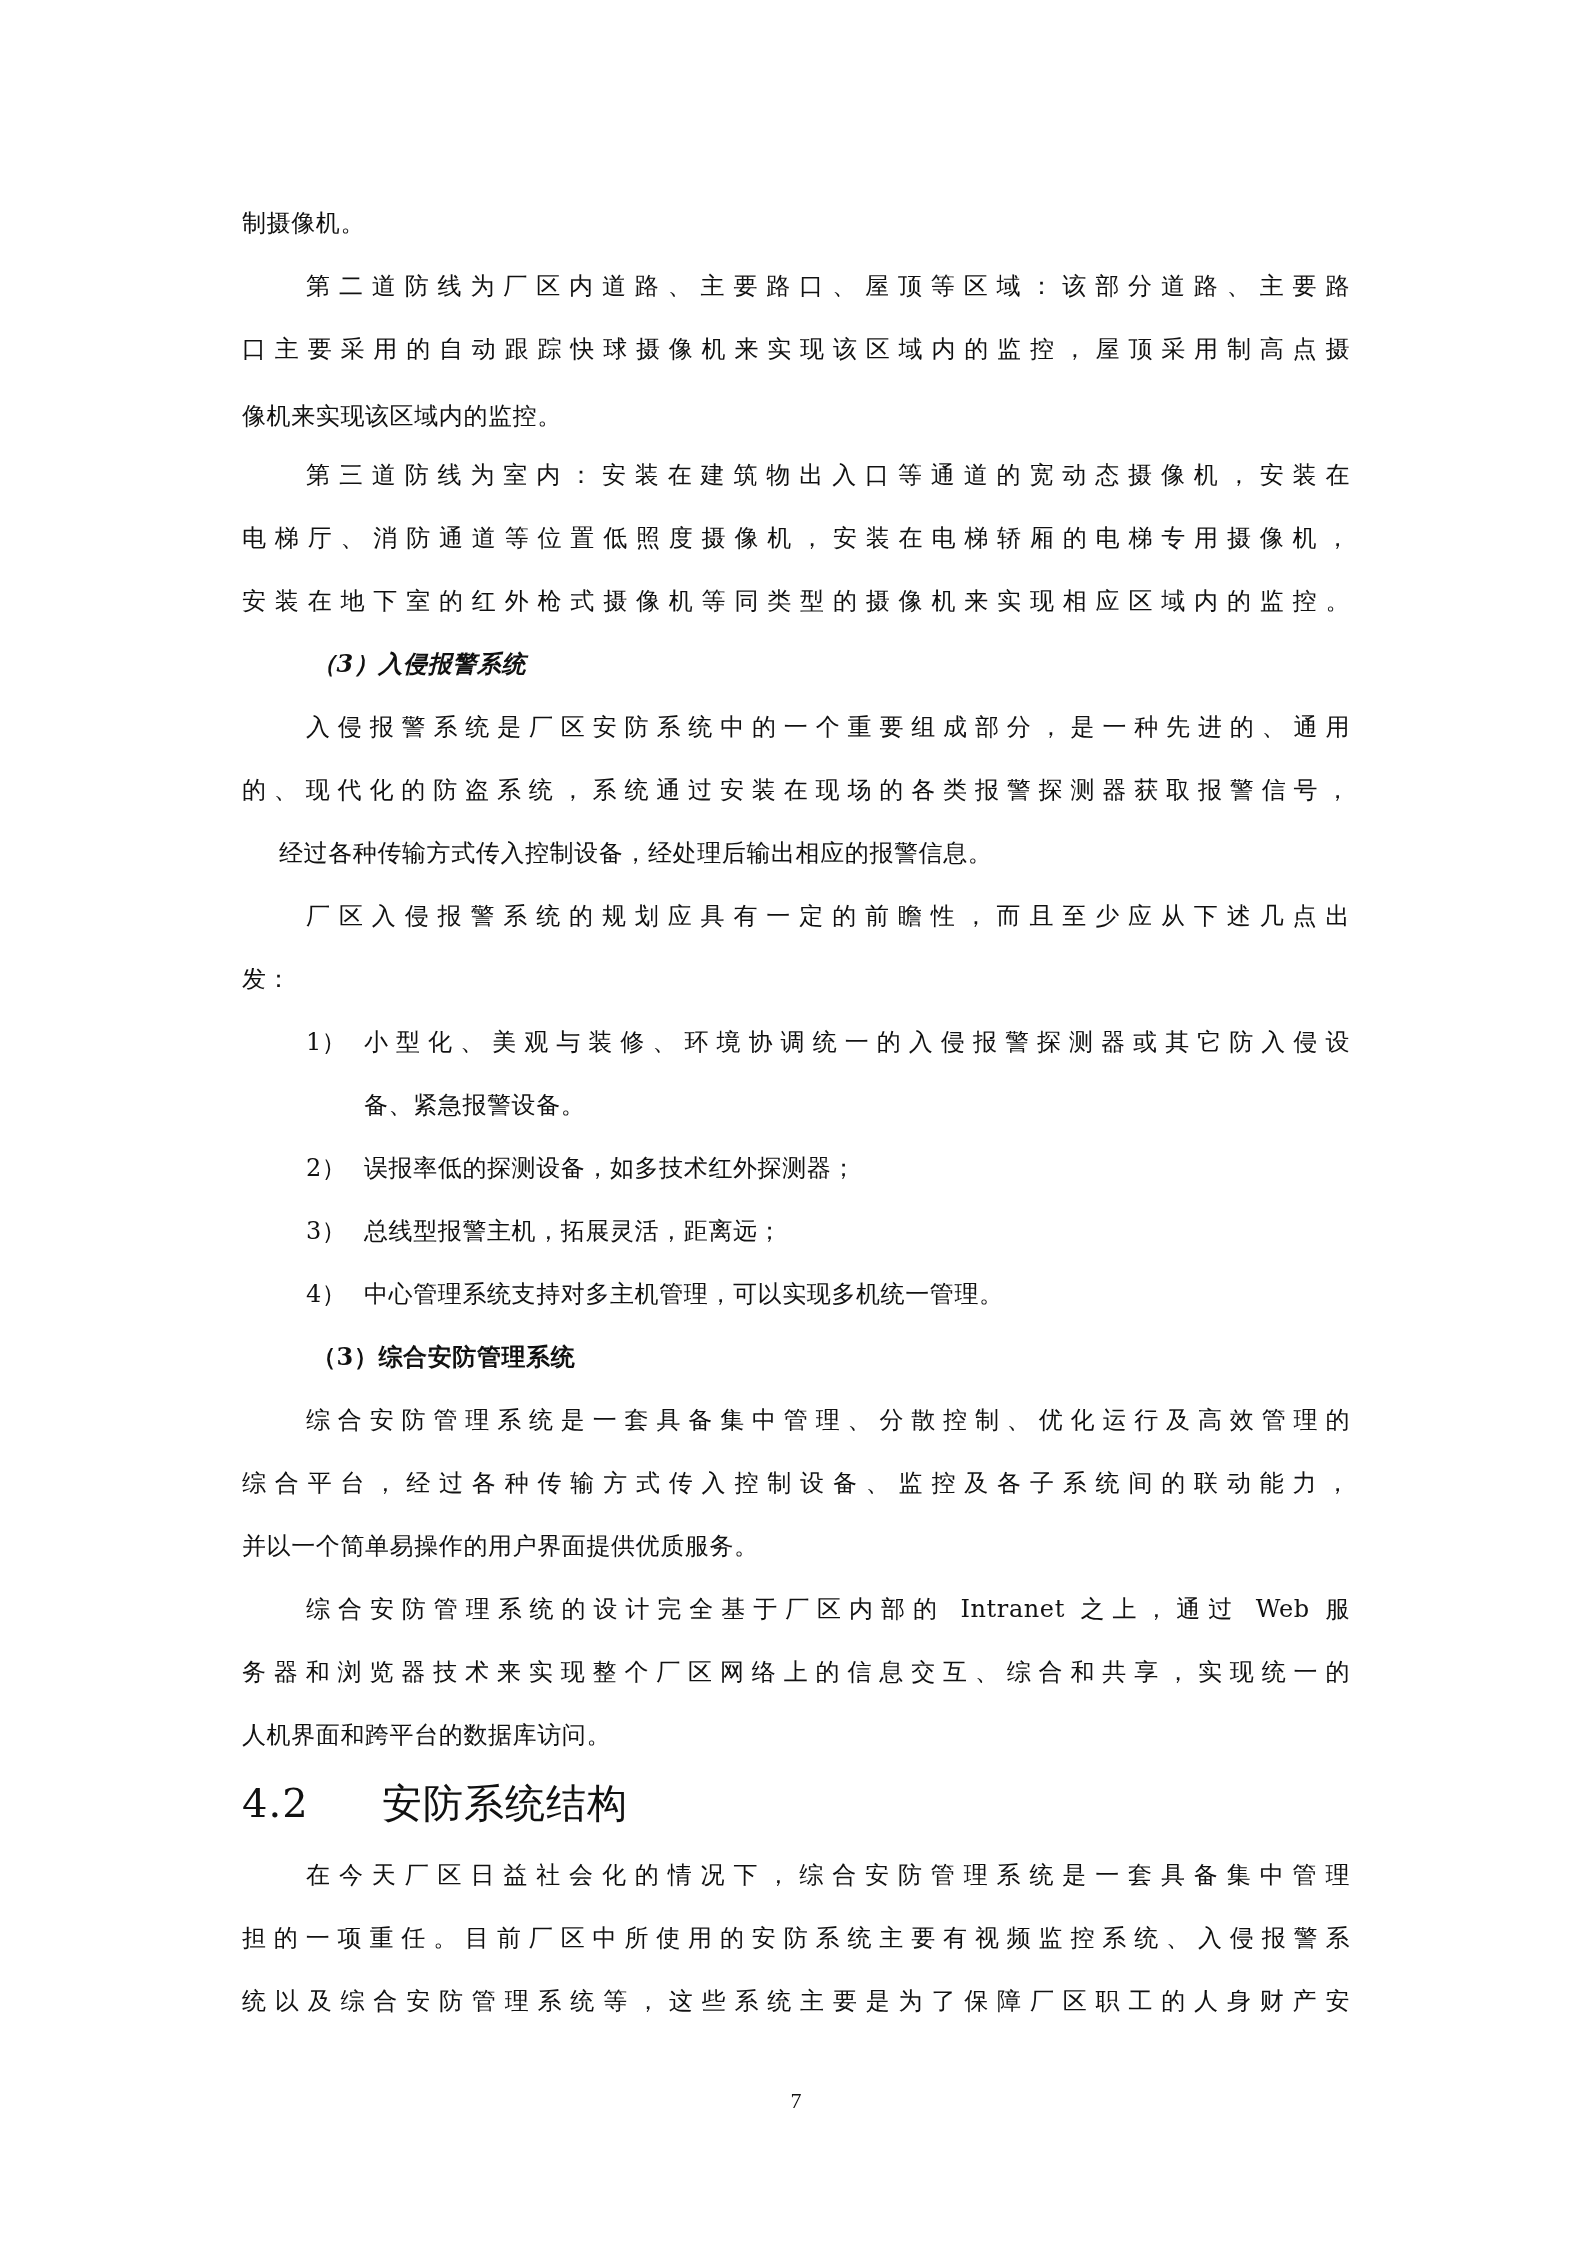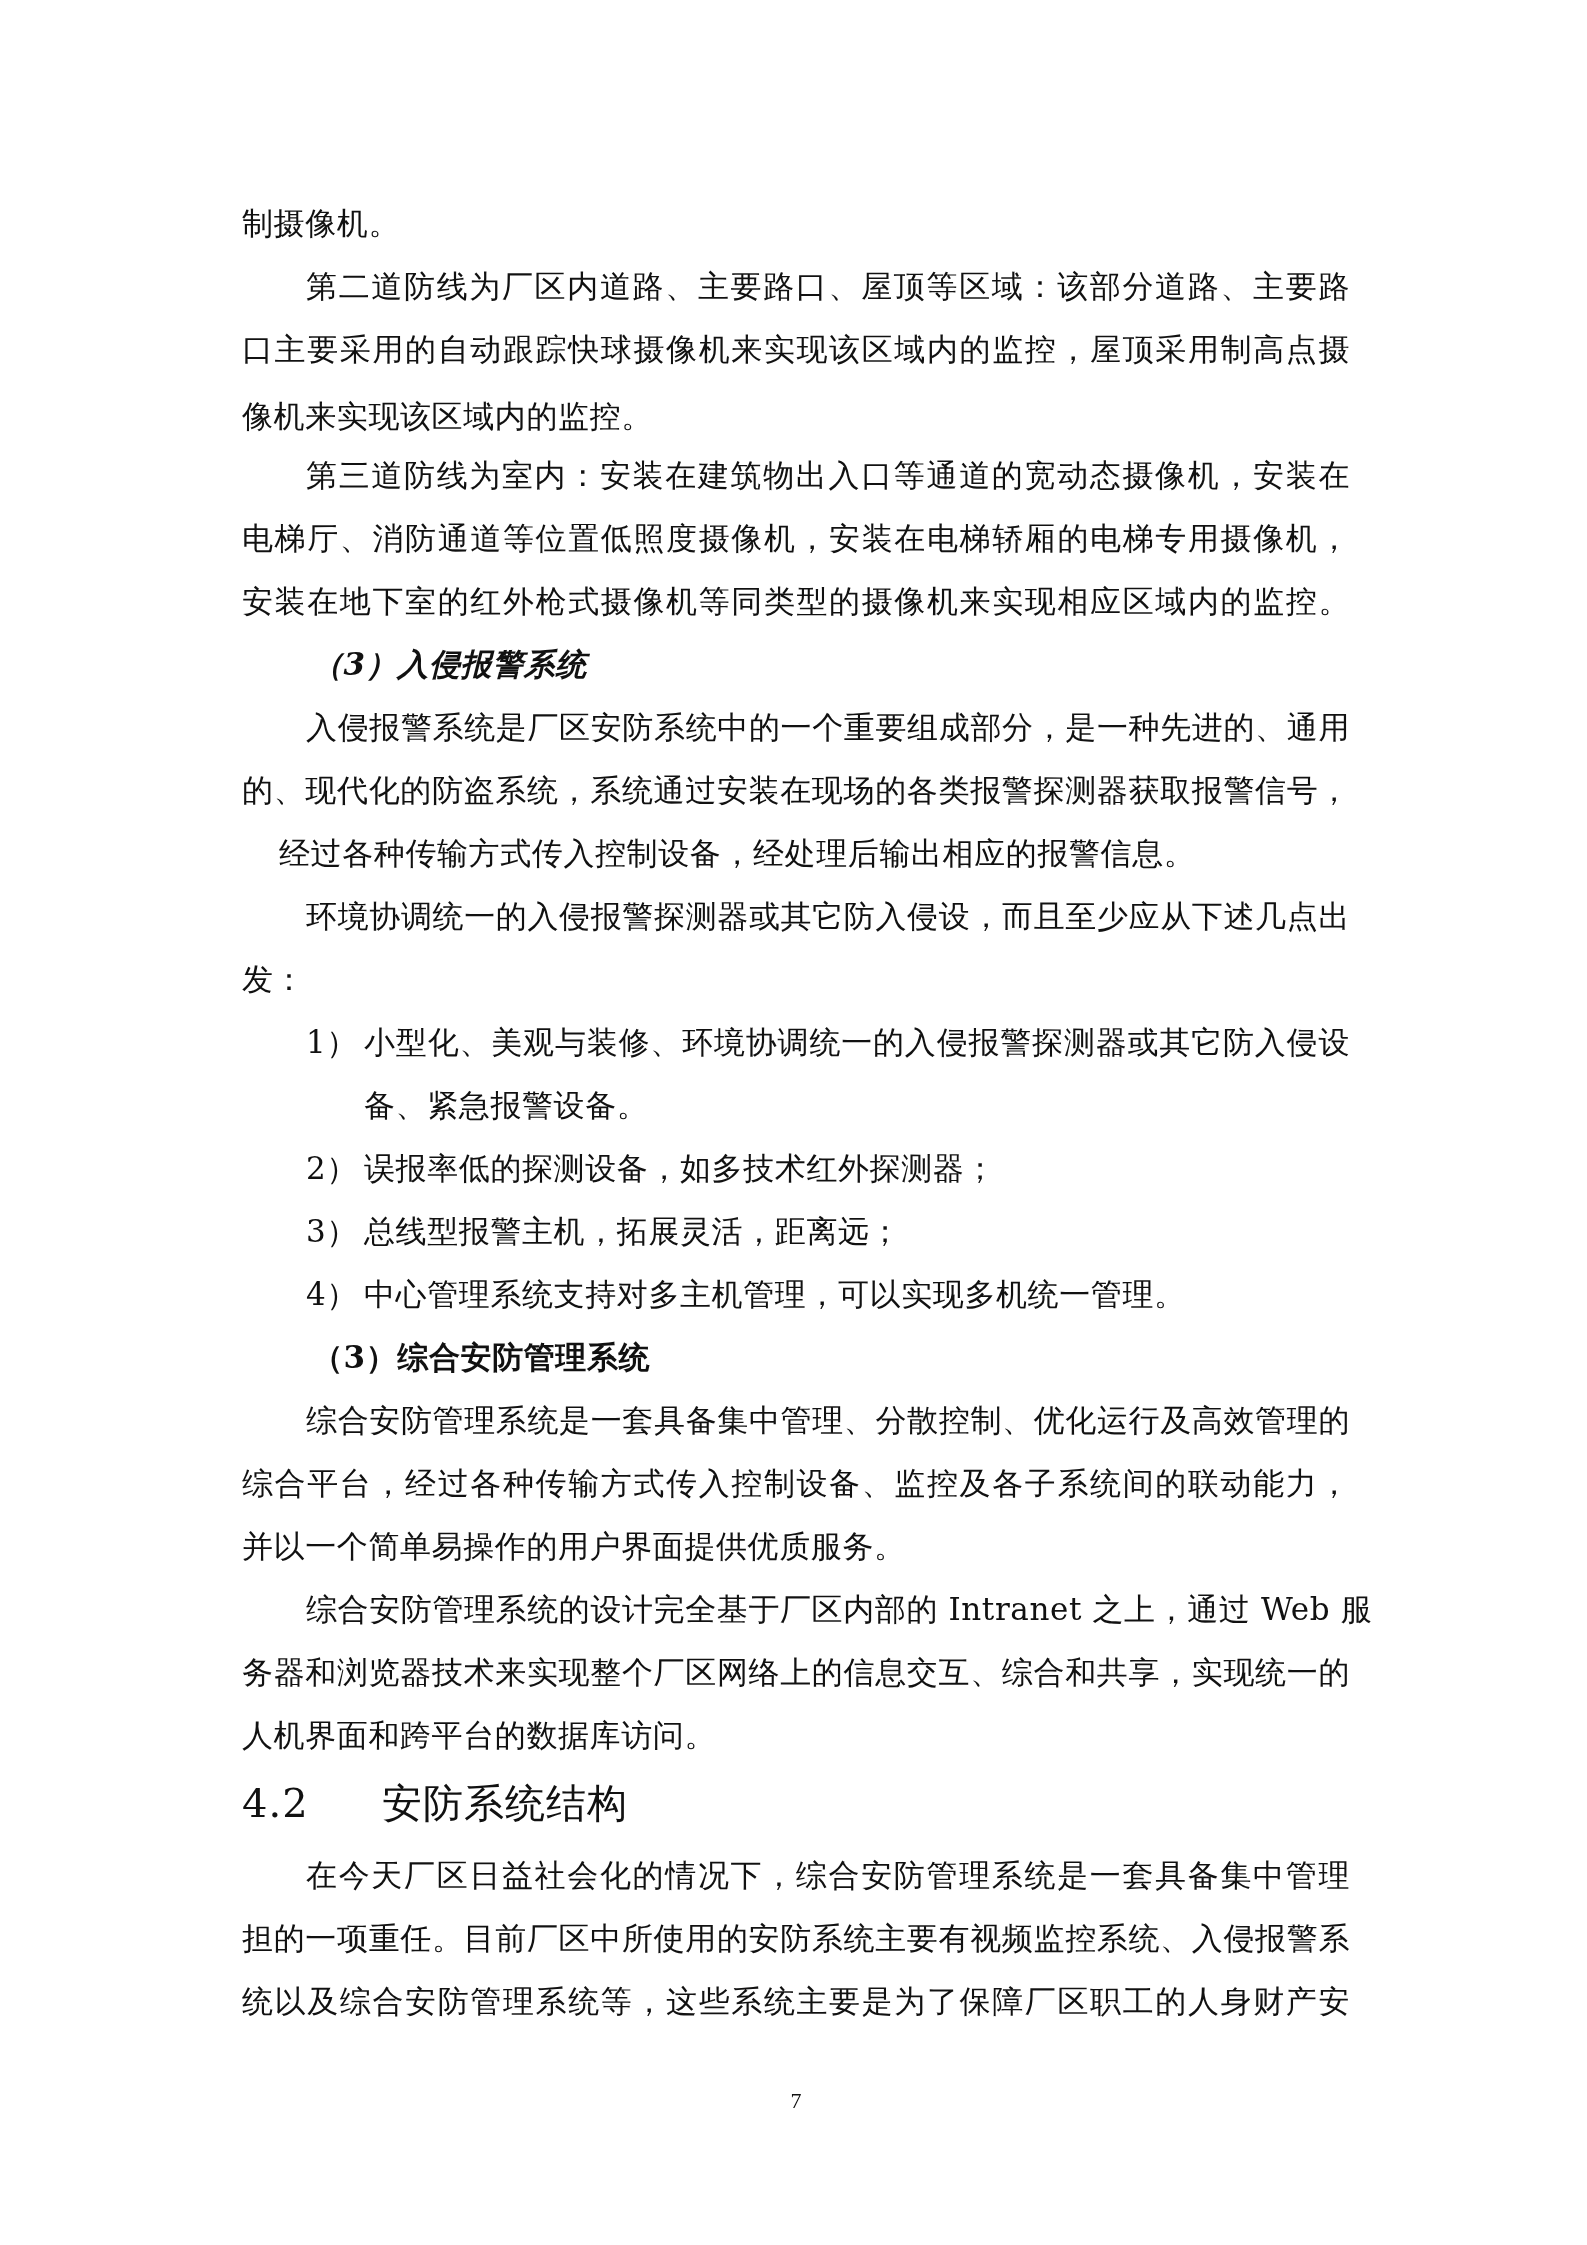"制摄像机。" .line { font-size: 31px -> 24px }
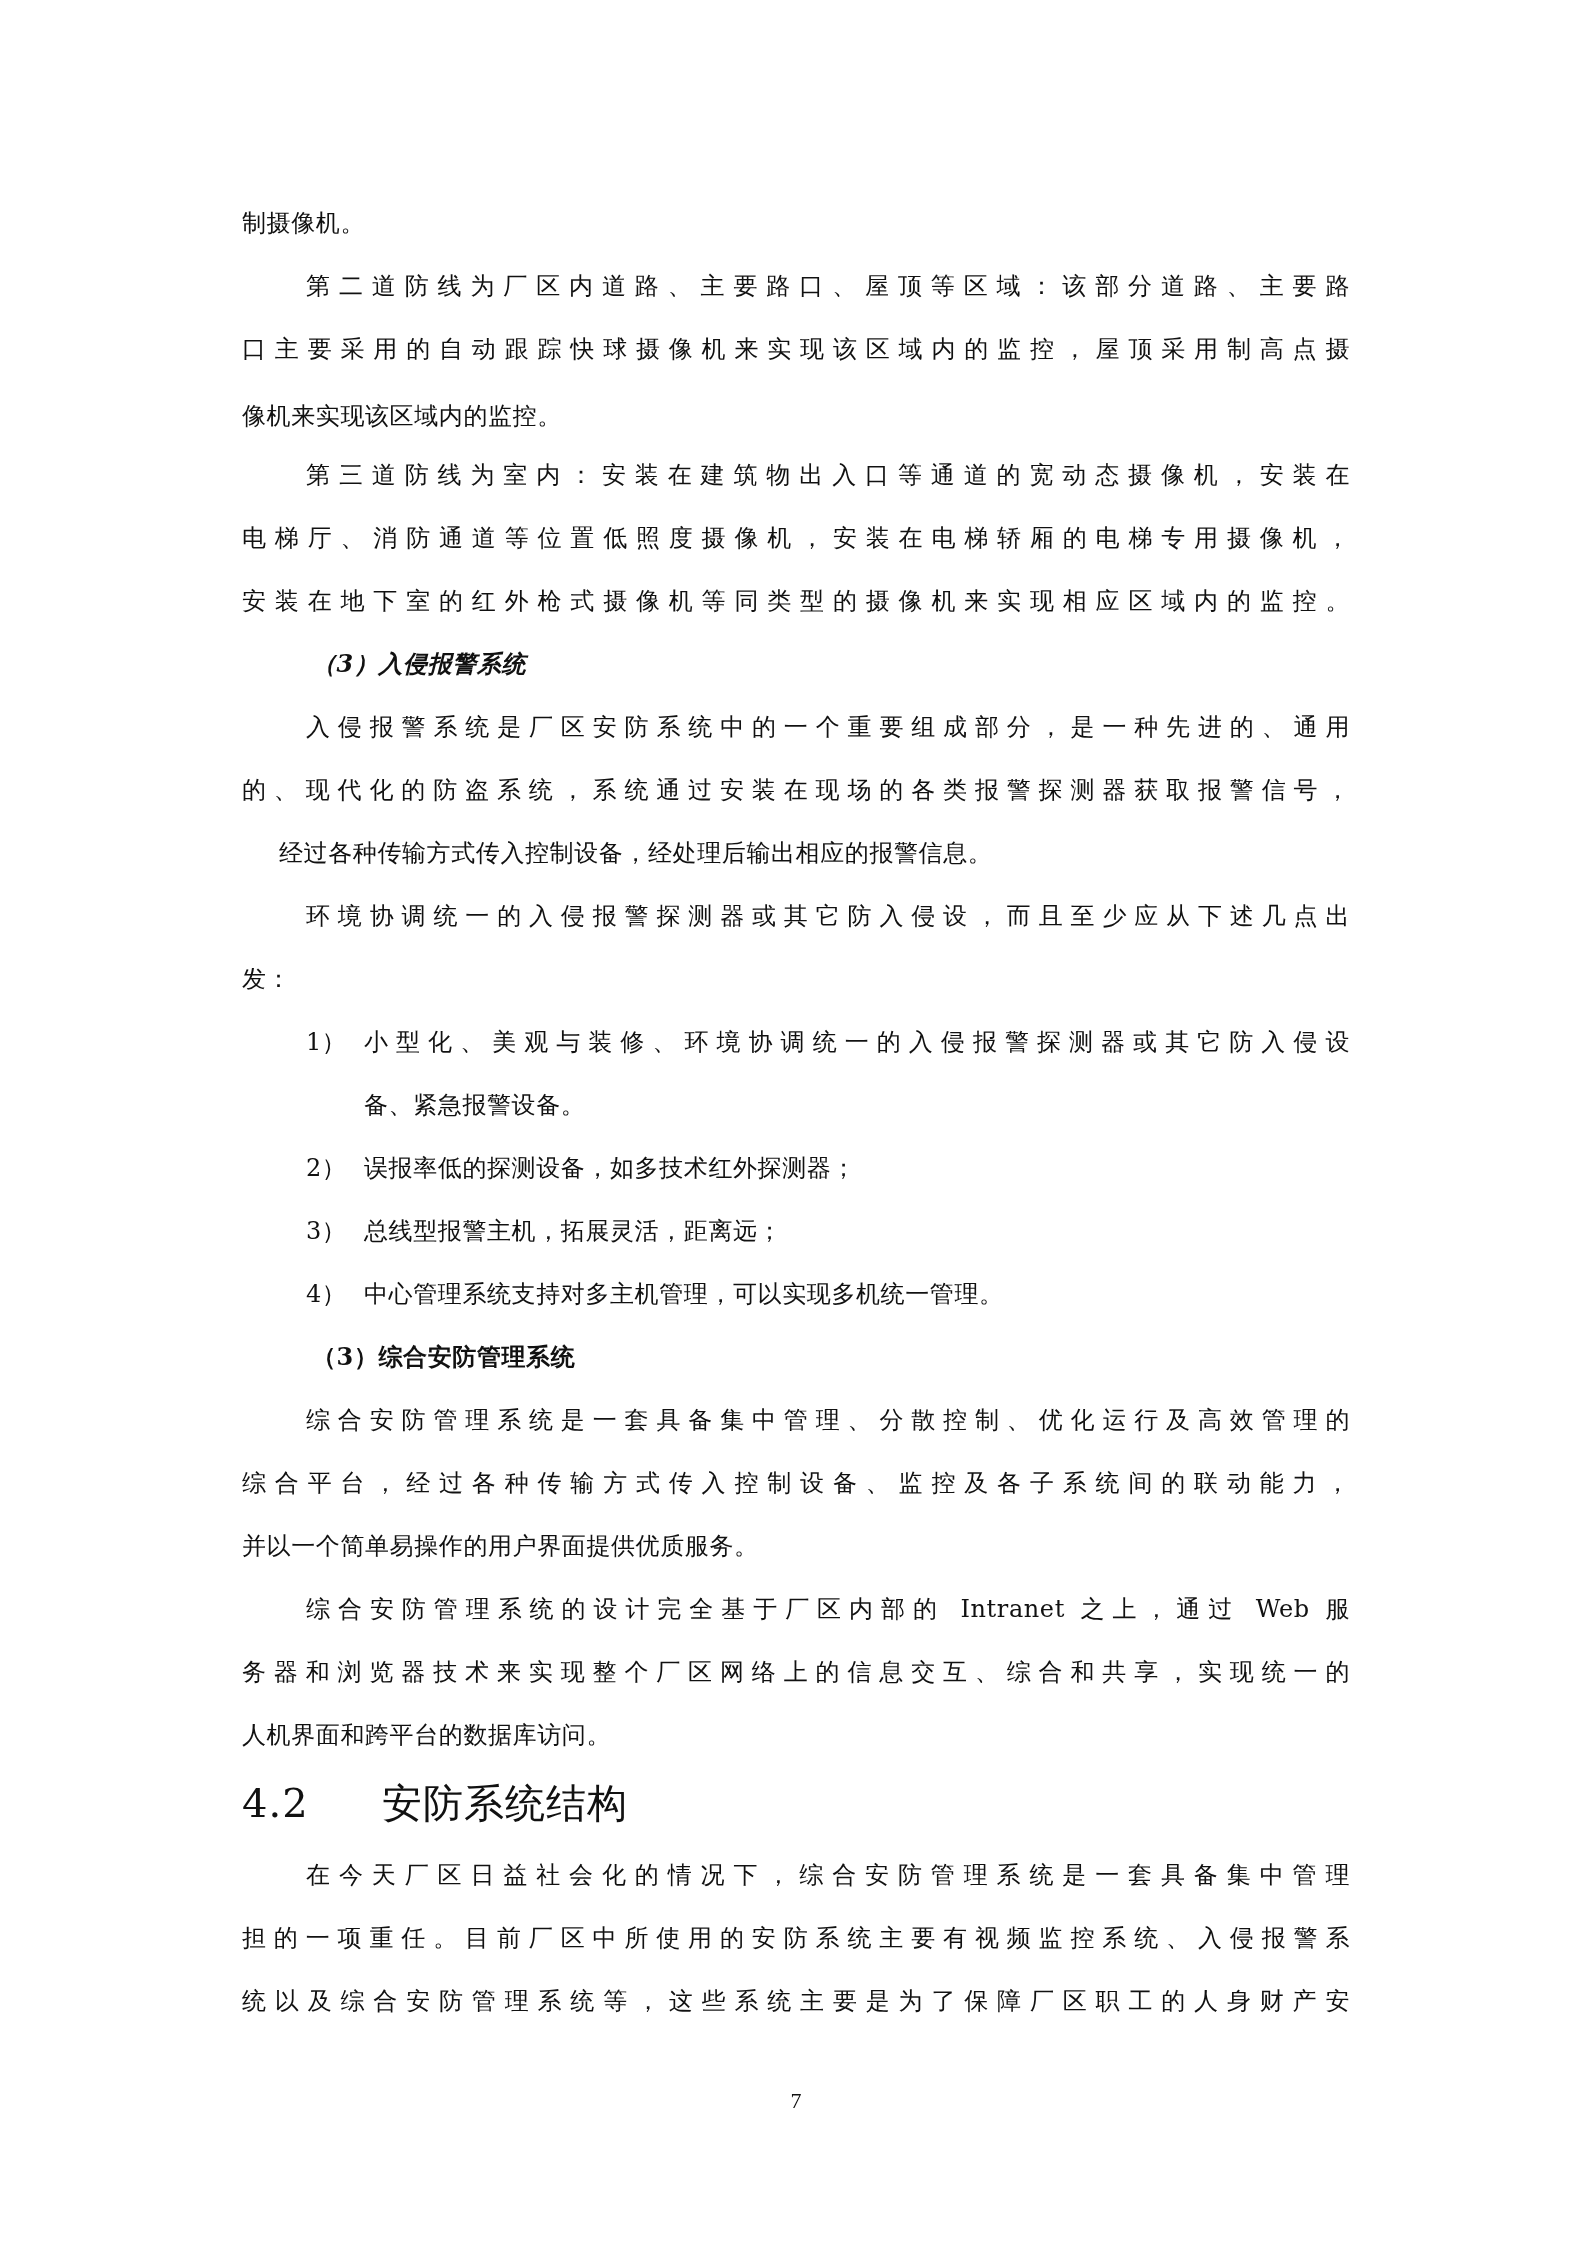"环境协调统一的入侵报警探测器或其它防入侵设，而且至少应从下述几点出" div.line { text: 环境协调统一的入侵报警探测器或其它防入侵设 -> 厂区入侵报警系统的规划应具有一定的前瞻性 }
